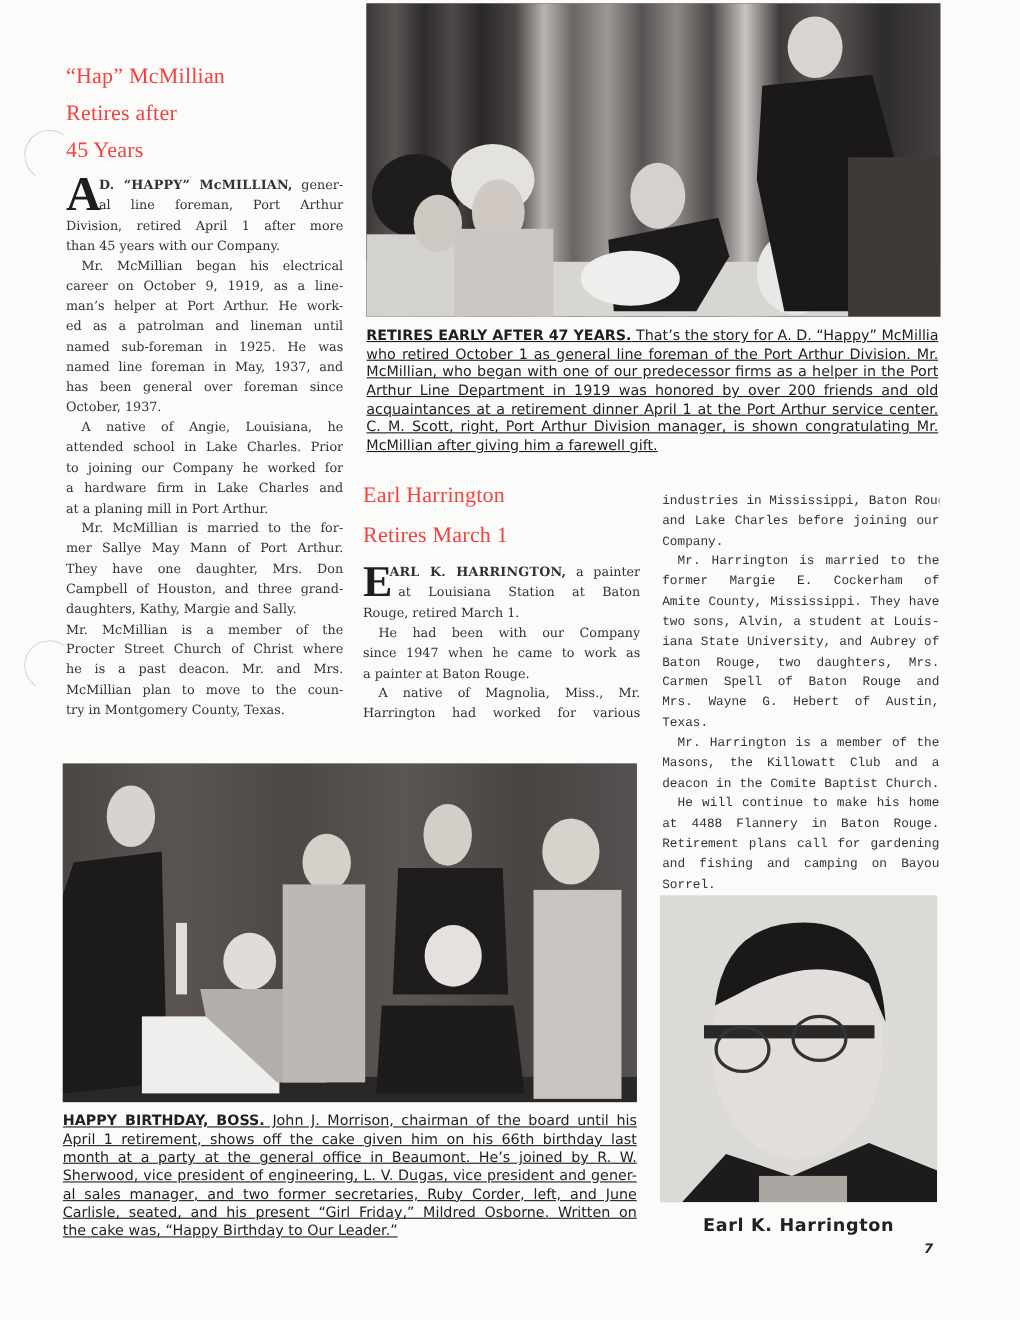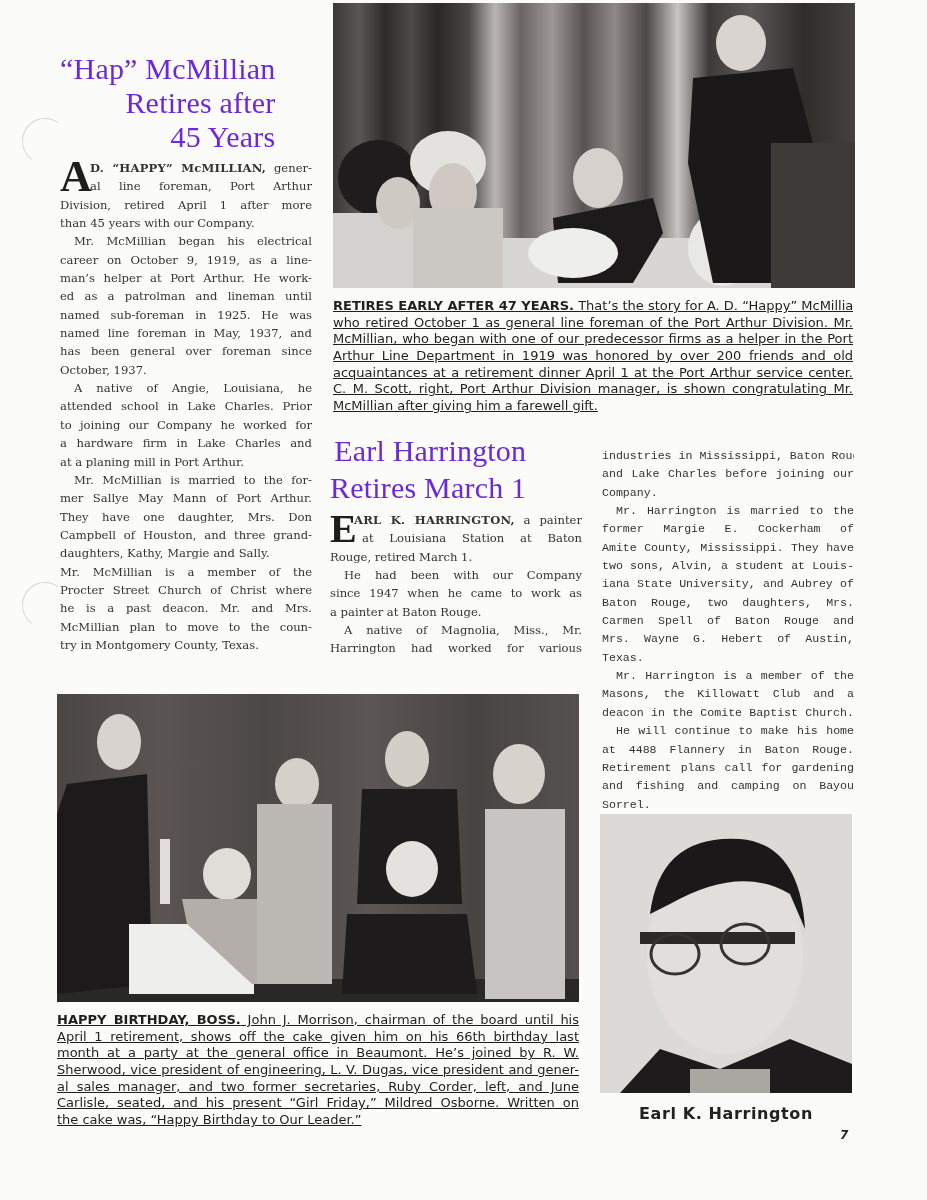"“Hap” McMillian" .headline { color: #6d28d9 -> #ef4444; font-size: 30px -> 20px; text-align: right -> none }
